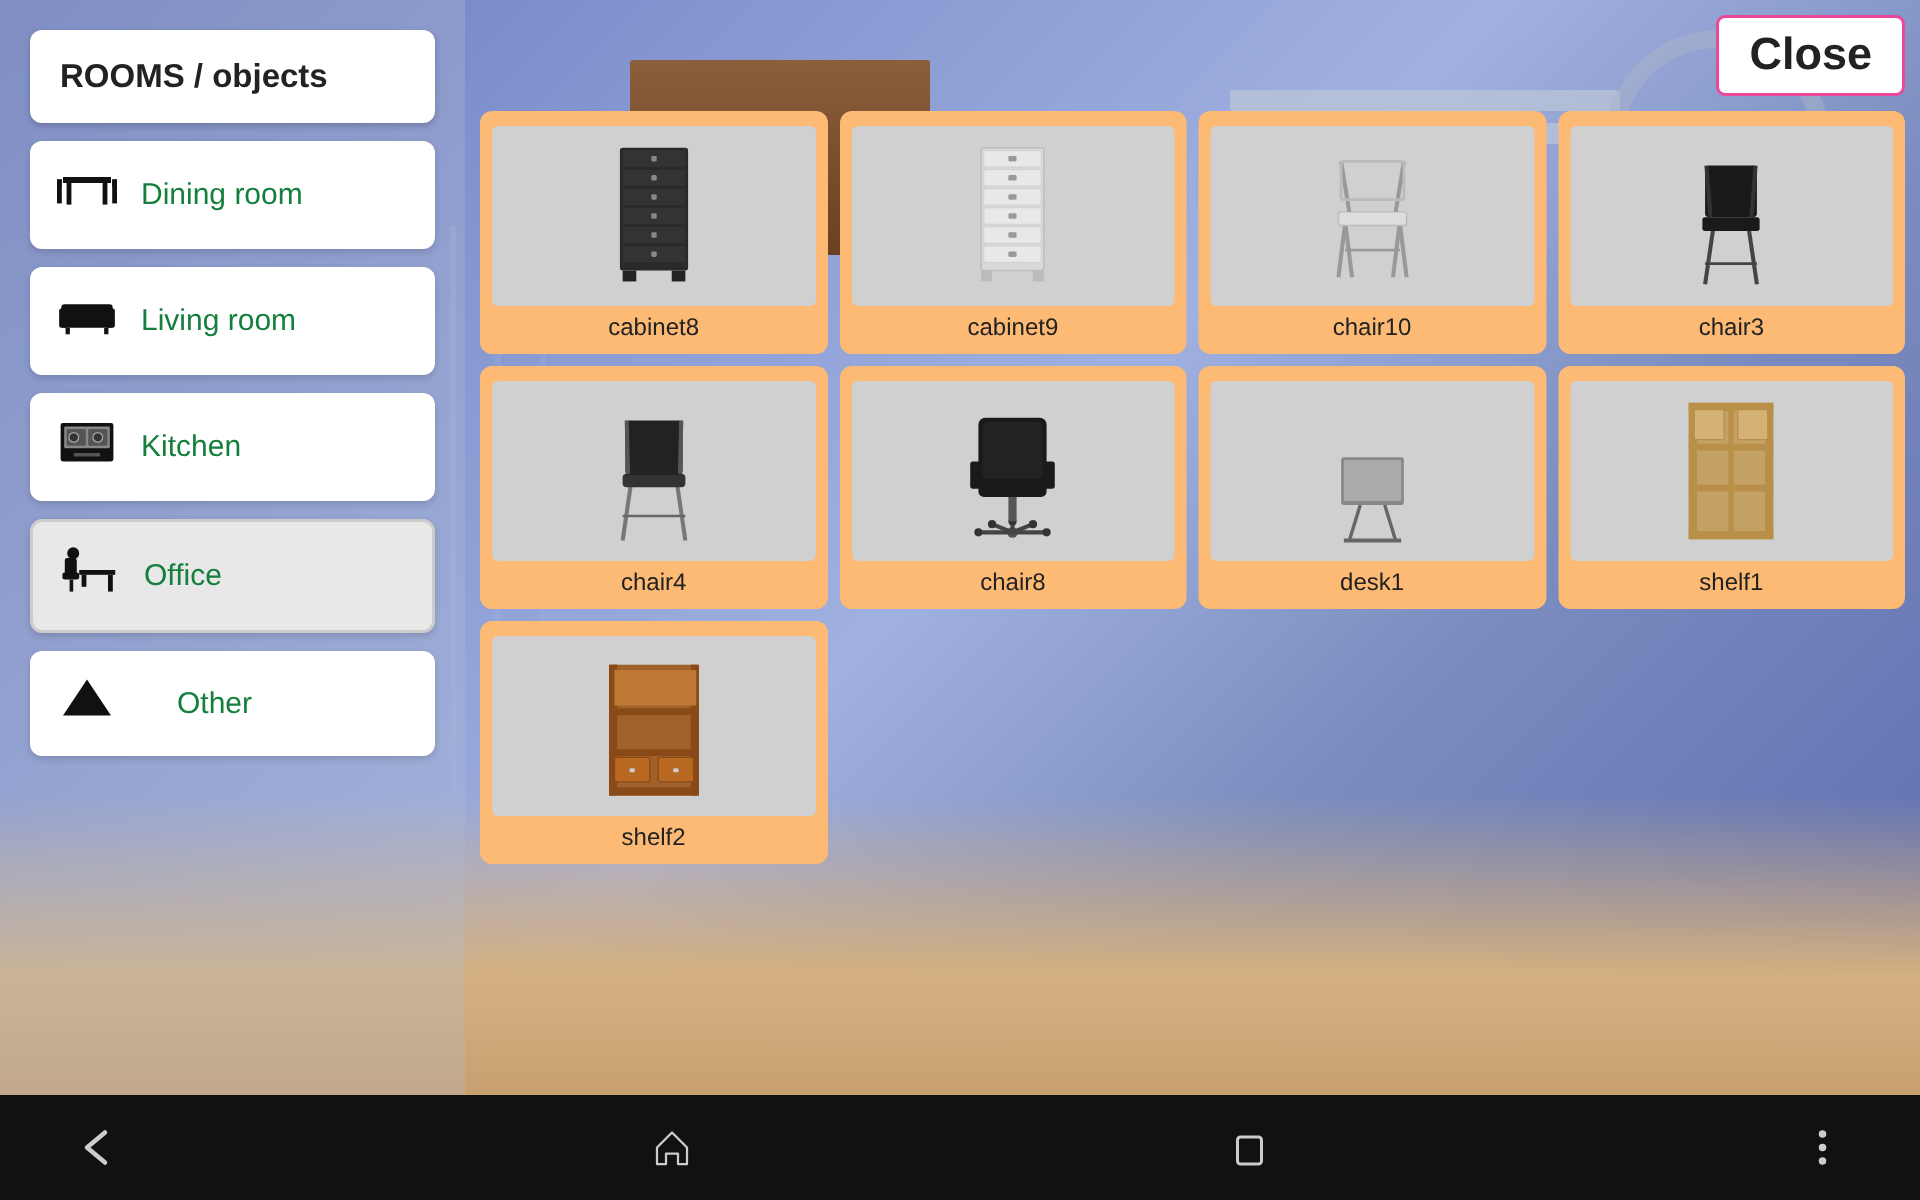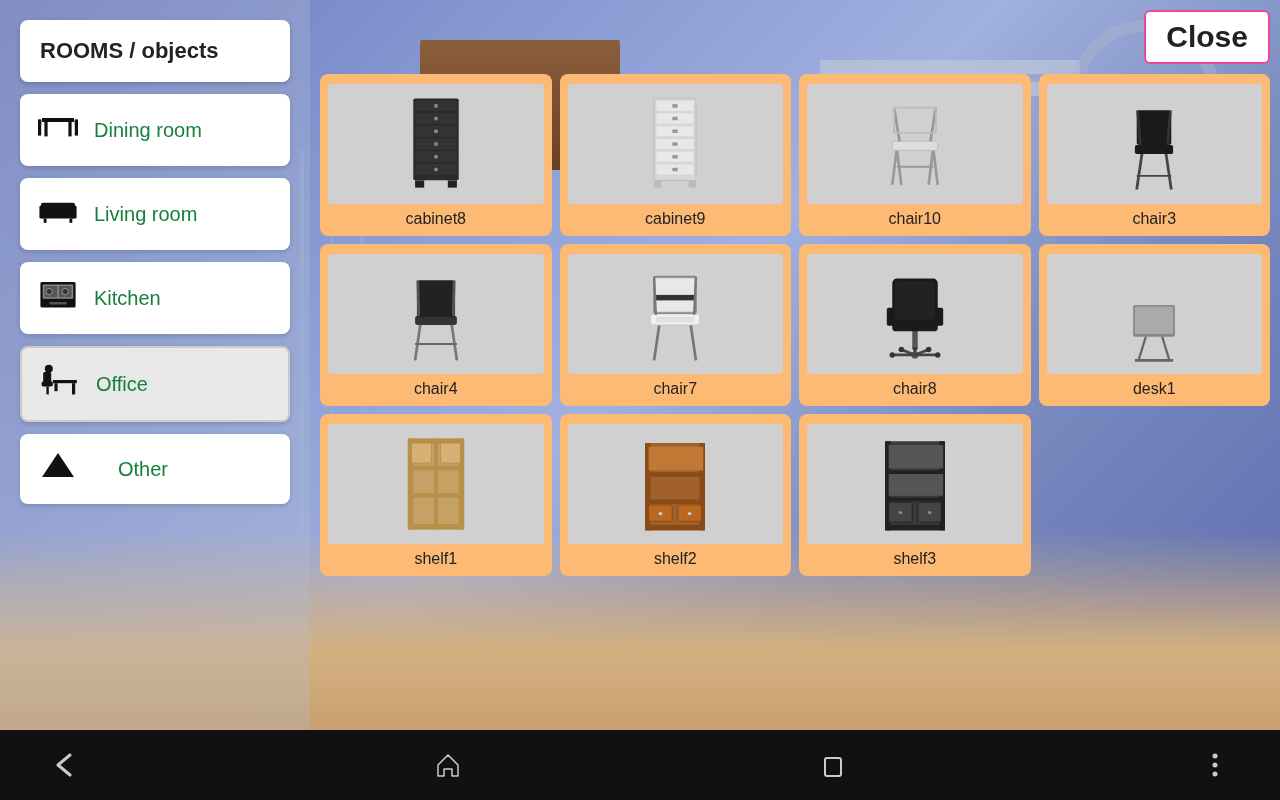"chair7" div.grid-item { html: <div> <div> <svg> <line></line> <line></line> <rect></rect> <rect></rect> <rect></rect> <rect></rect> <rect></rect> <line></line> <line></line> </svg> </div> <span>chair7</span> </div> -> none }
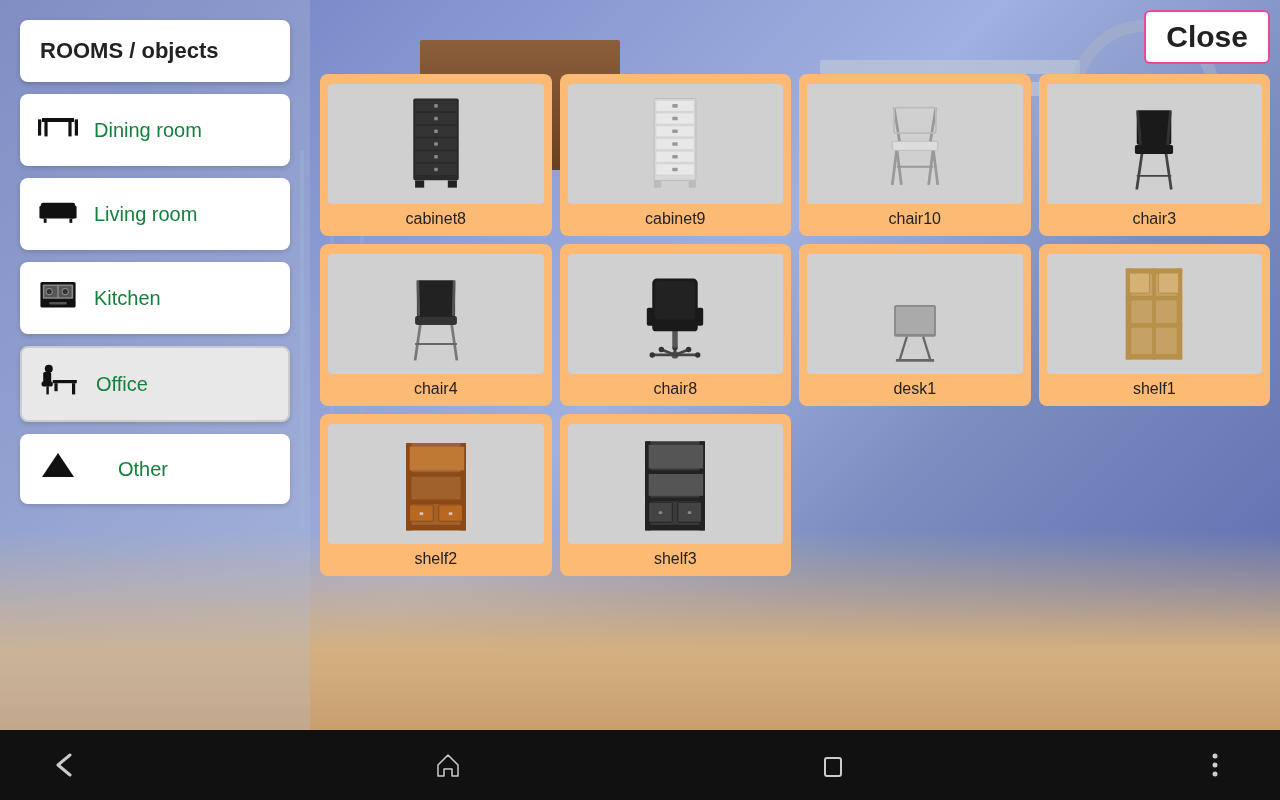"shelf3" div.grid-item { html: <div> <div> <svg> <rect></rect> <rect></rect> <rect></rect> <rect></rect> <rect></rect> <rect></rect> <rect></rect> <rect></rect> <rect></rect> <rect></rect> <rect></rect> <rect></rect> </svg> </div> <span>shelf3</span> </div> -> none }
